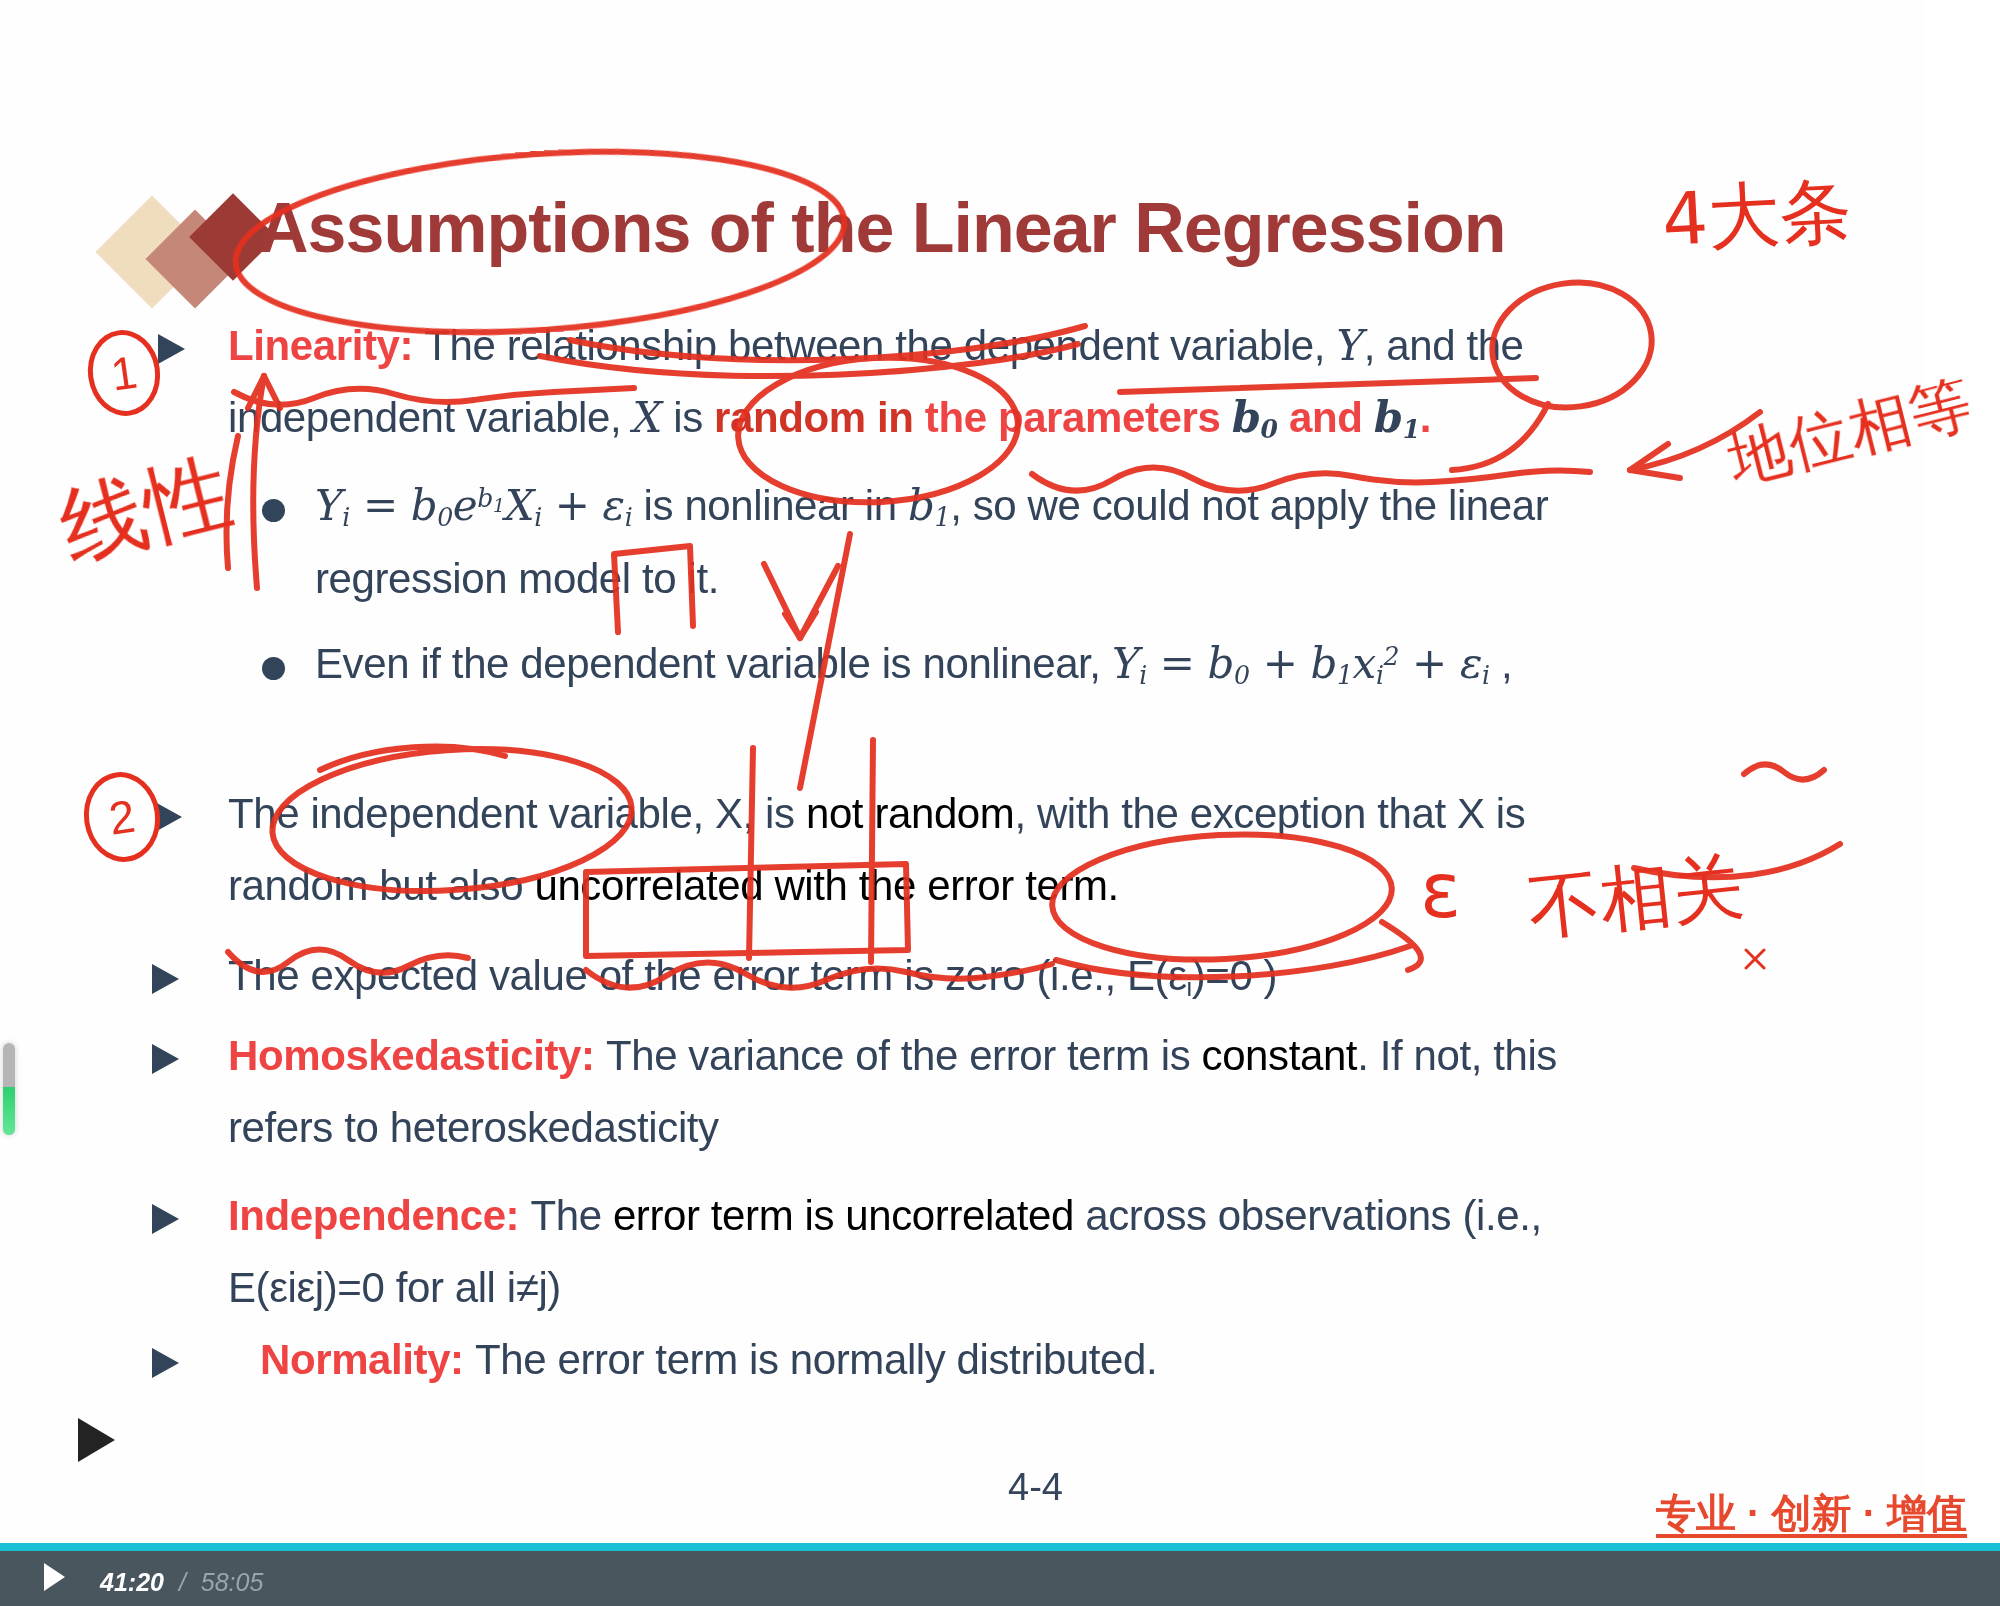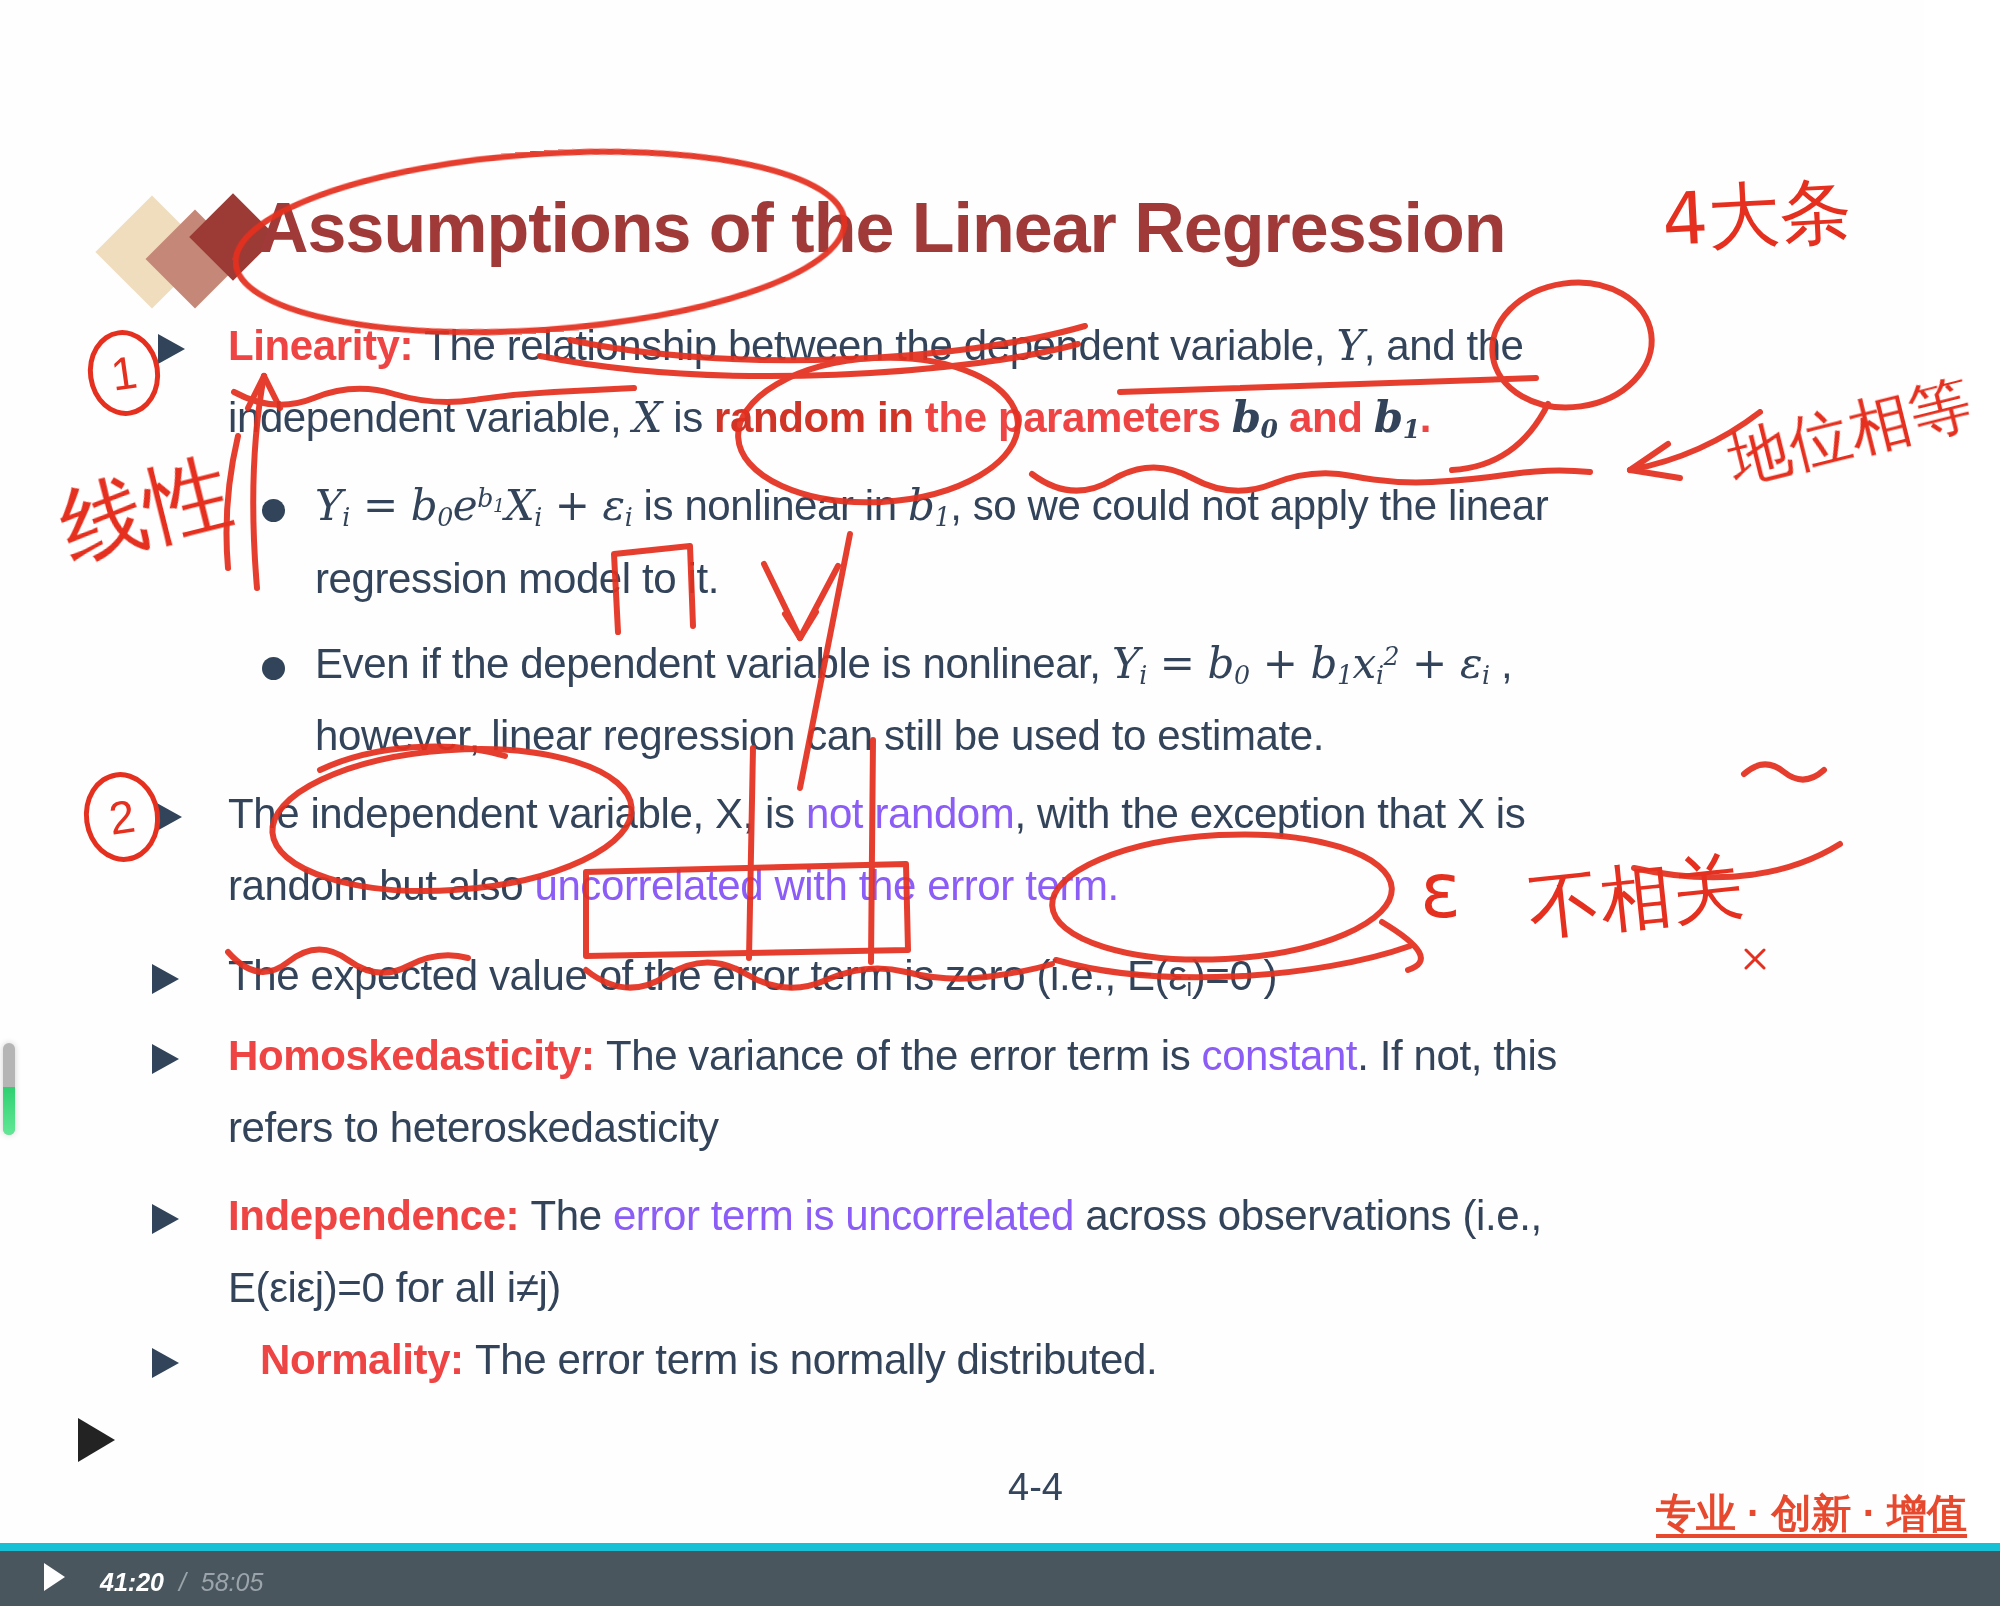"however, linear regression can still" div.ln { html: <div><span>however, linear regression can still be used to estimate.</span></div> -> none }
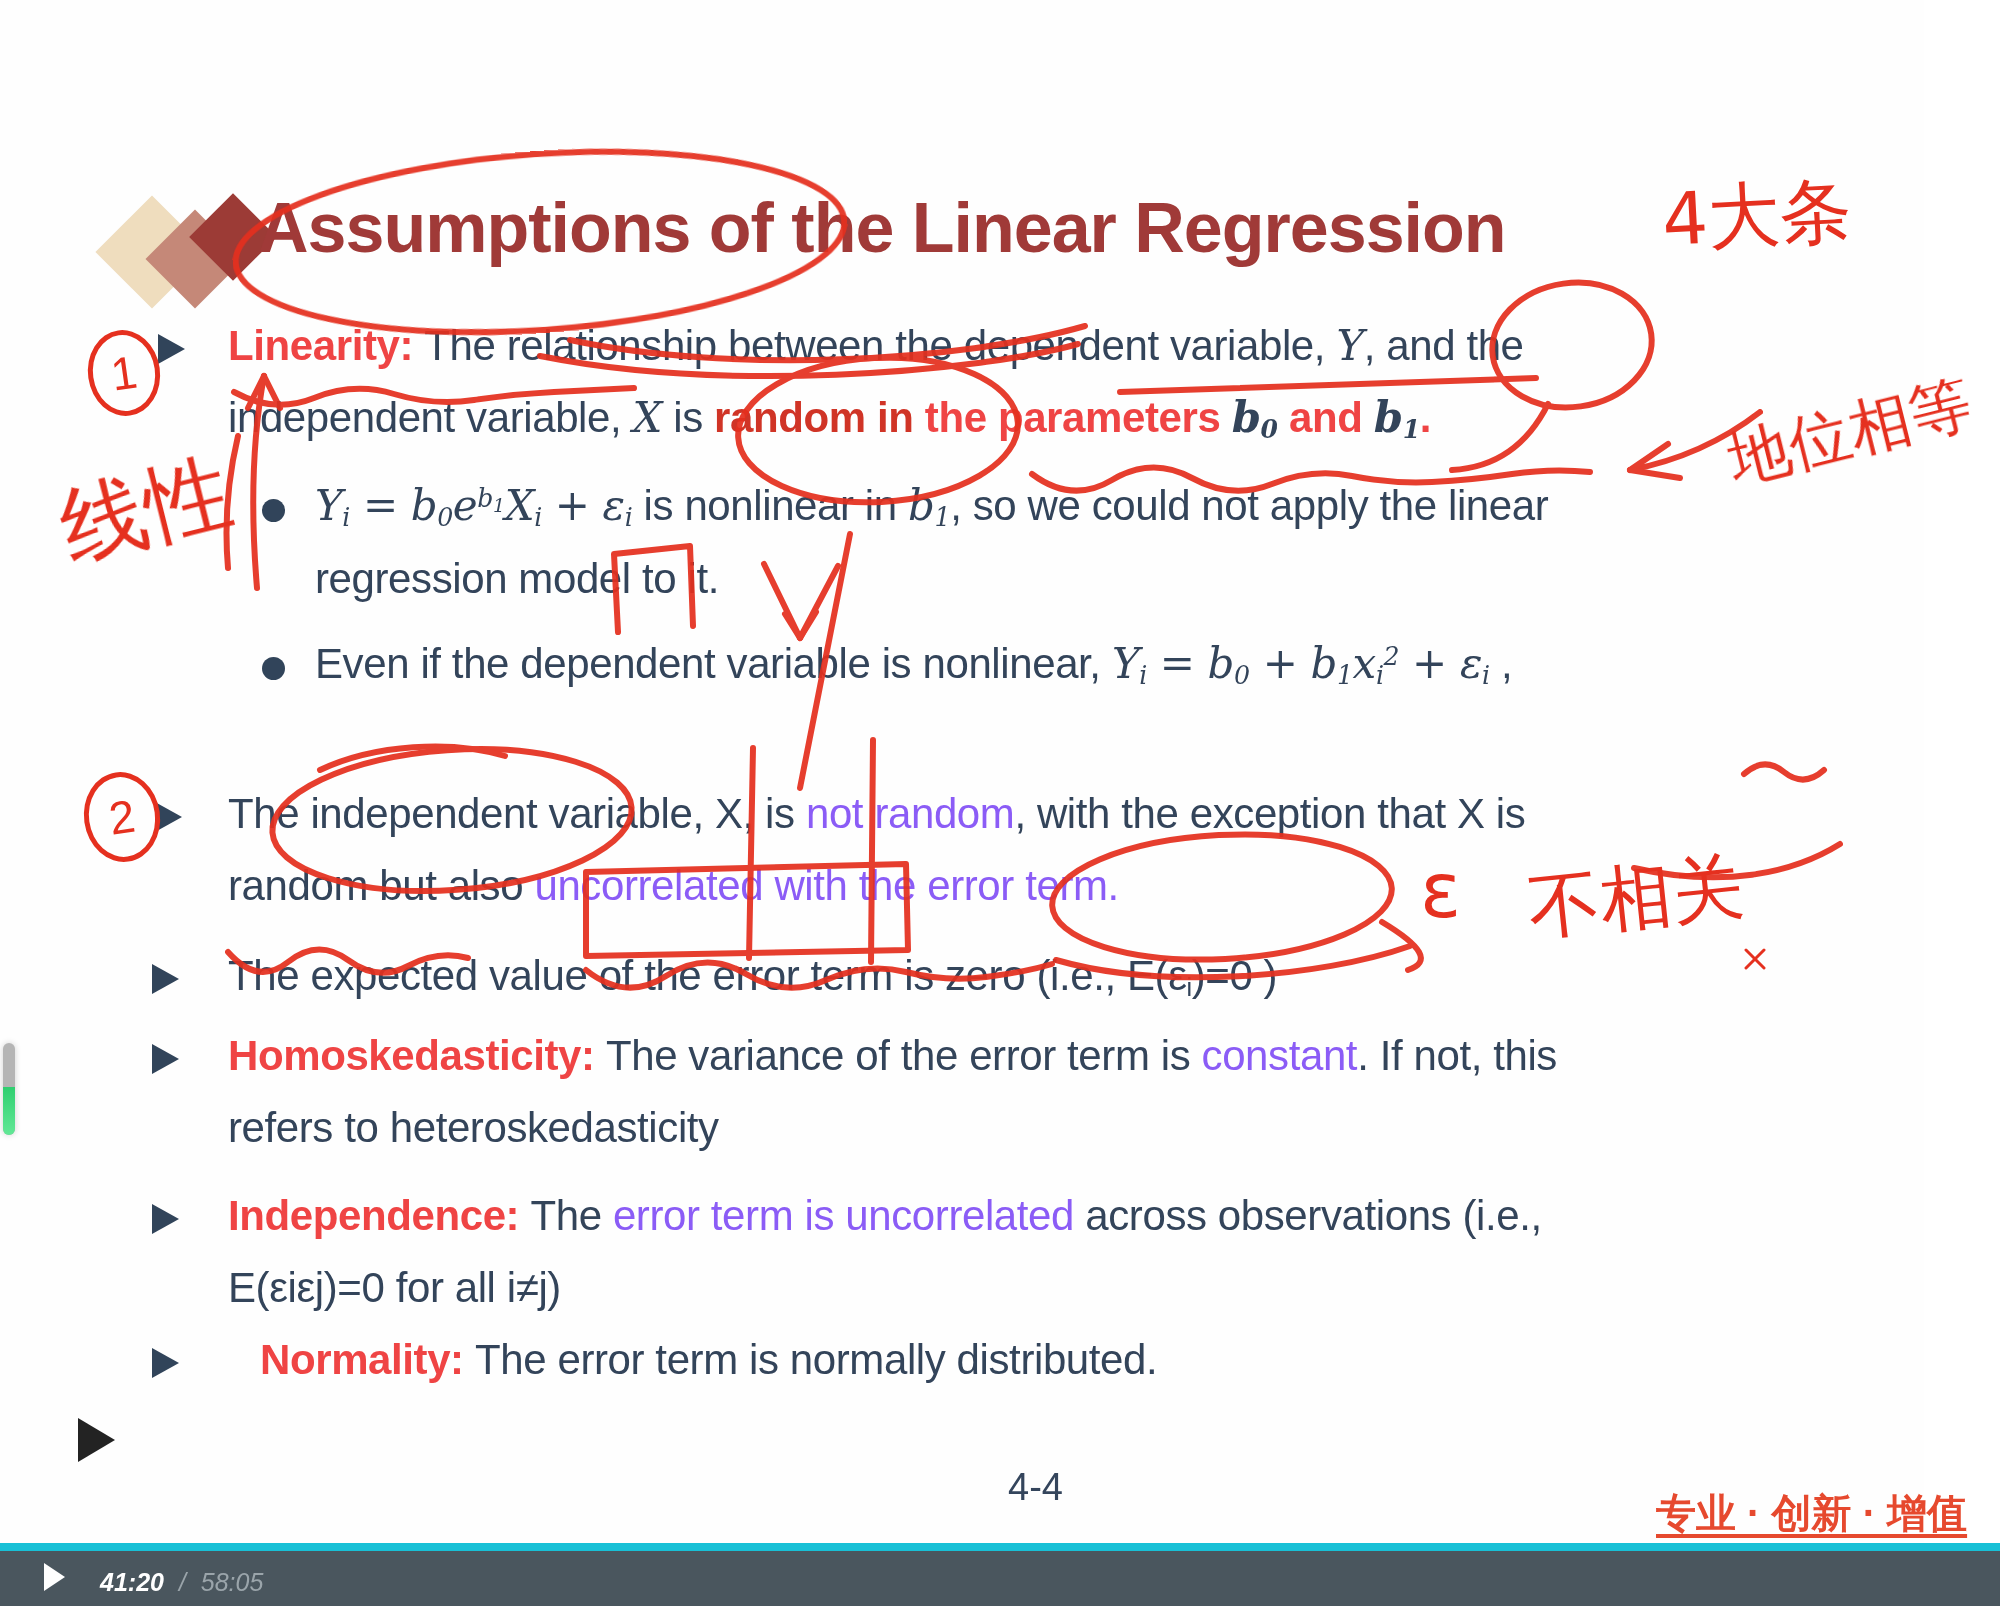"not random" .ln .r { color: #8b5cf6 -> #000000 }
